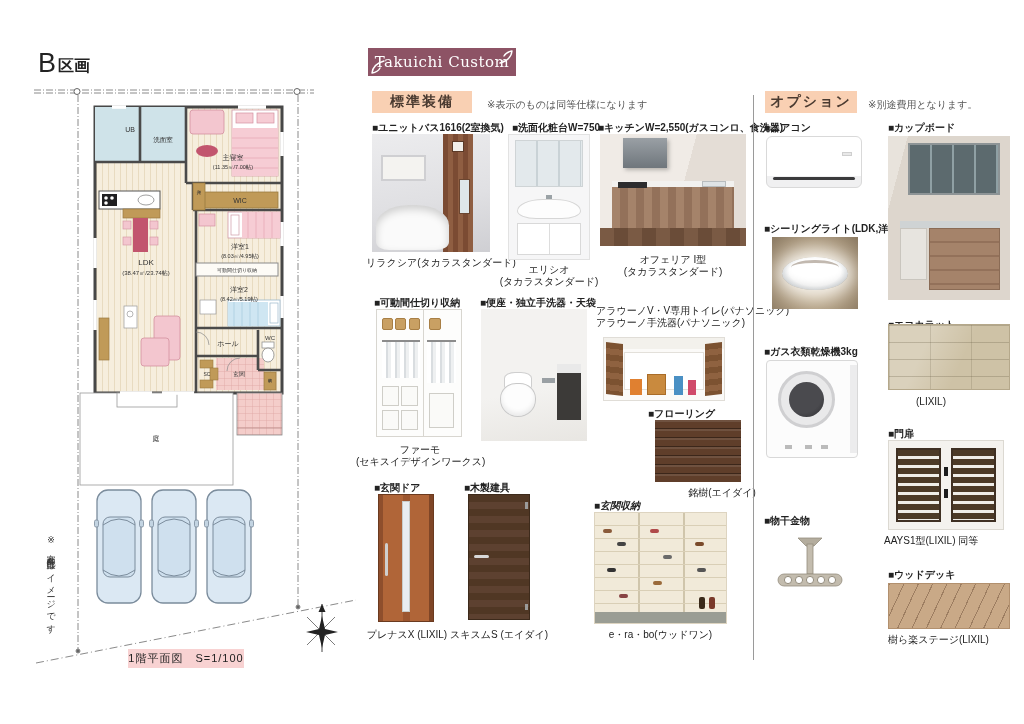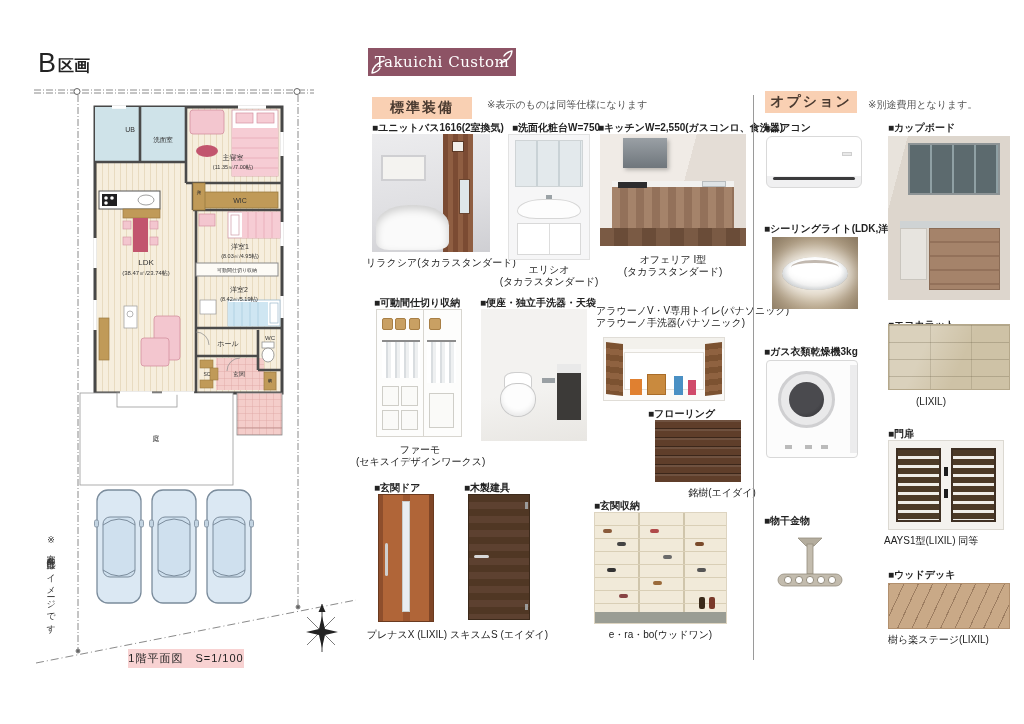"標準装備" div.abs { margin-top: 6px -> none }
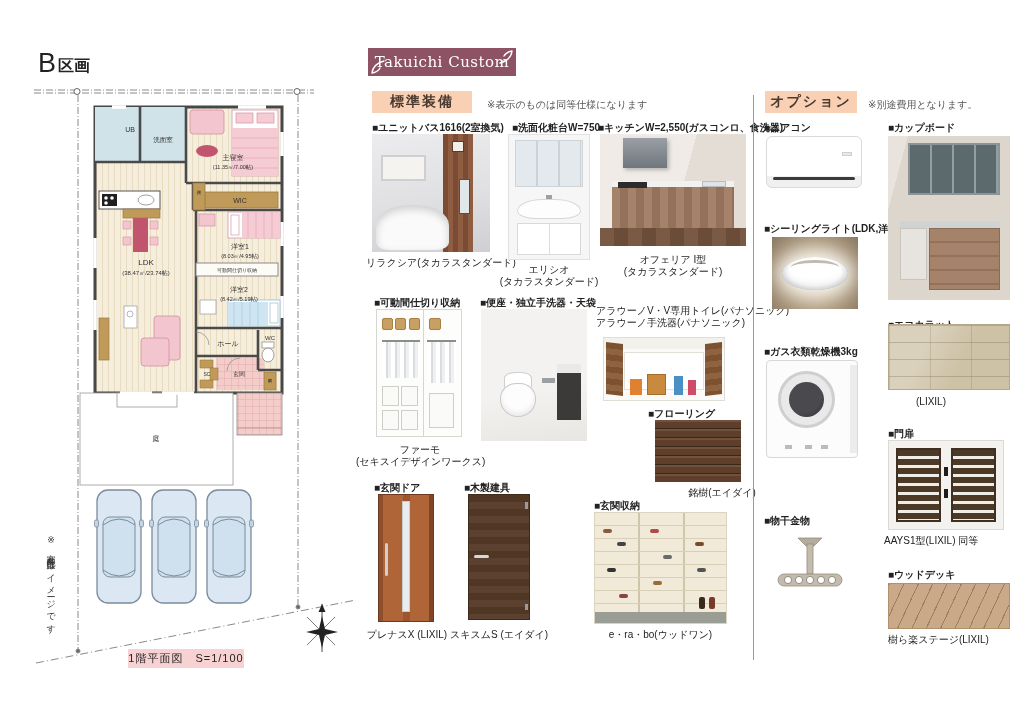"■玄関収納" span.abs { font-style: none -> italic }
